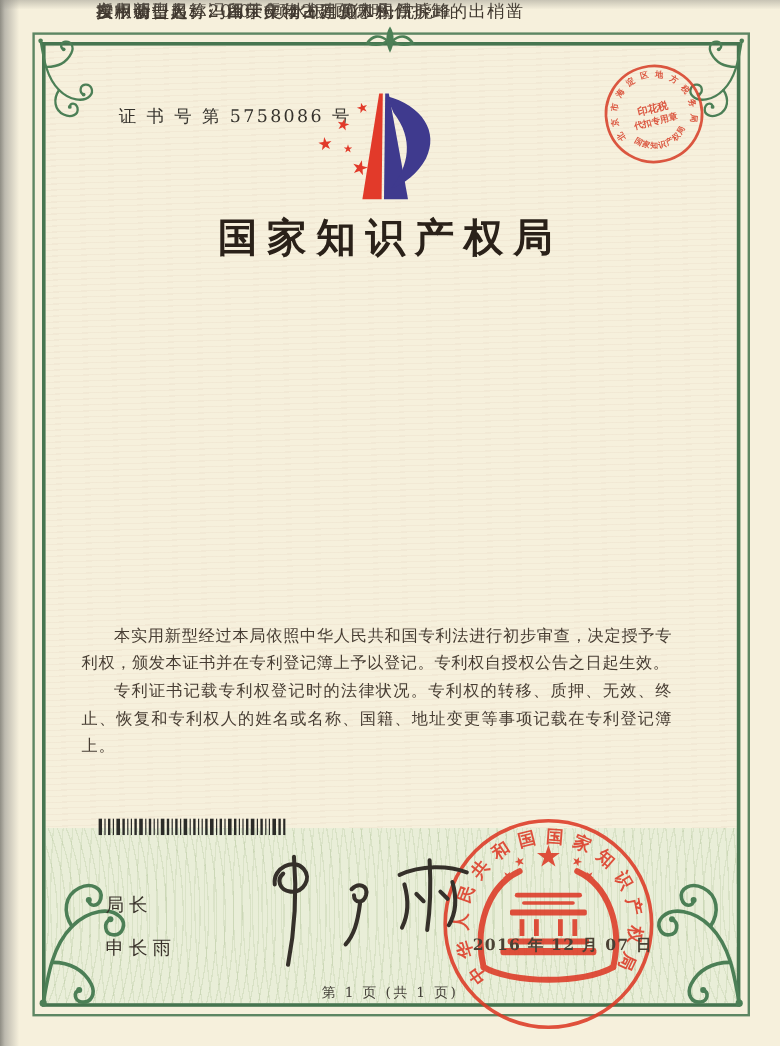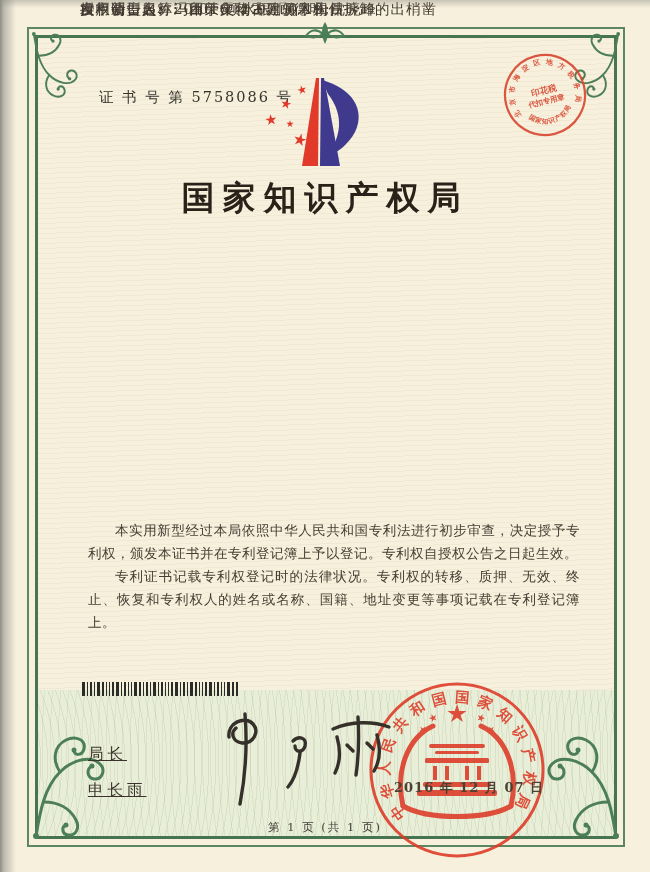"本实用新型经过本局依照中华人民共和国专利法进行初步审查，决定授予专利权，颁发本证" .paras { left: 88px -> 68px }
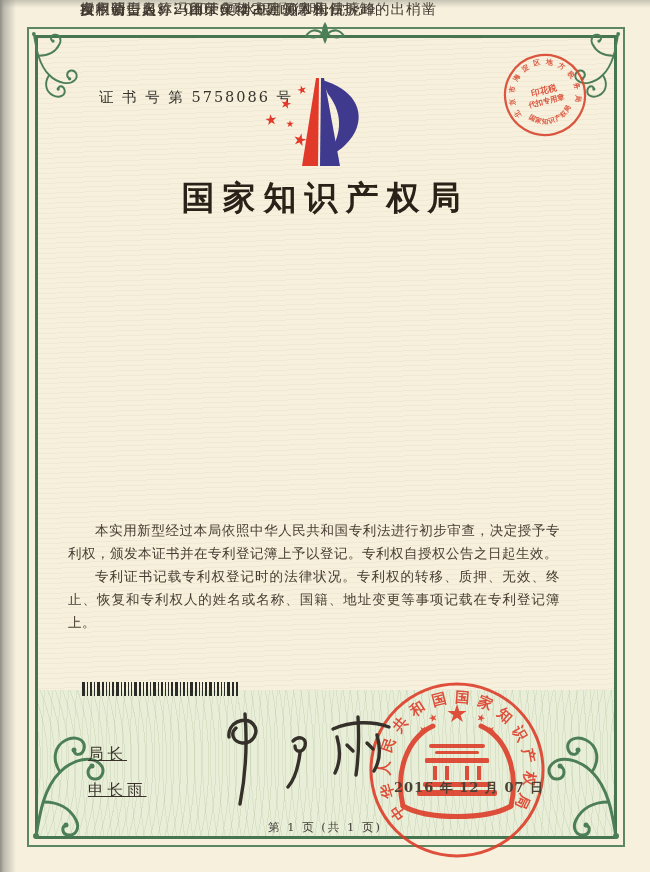"局长" .director { text-decoration: underline -> none }
